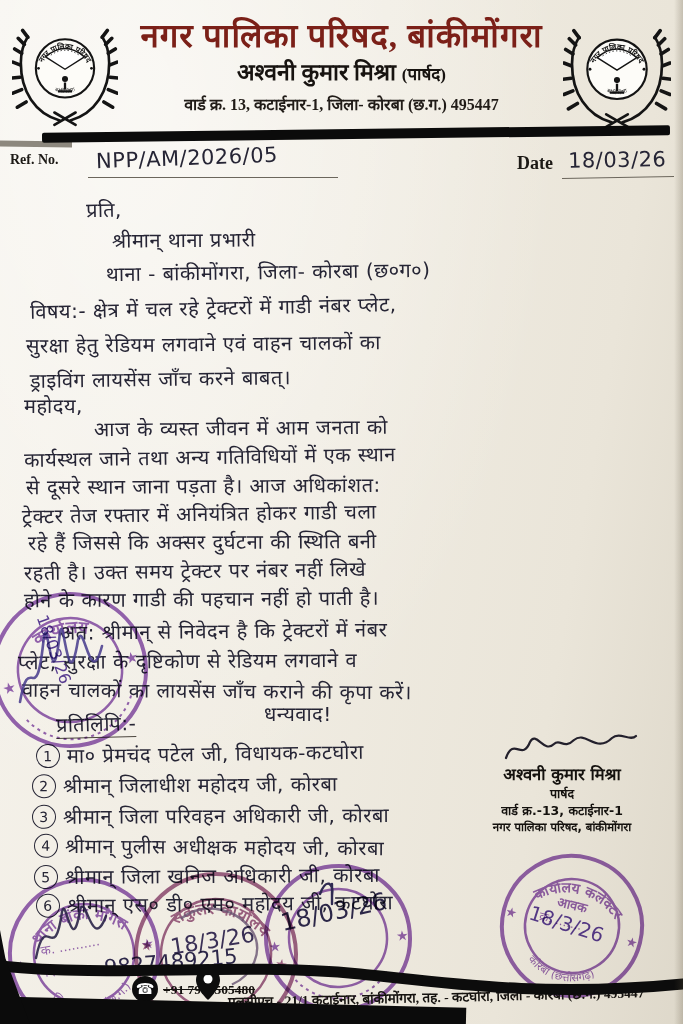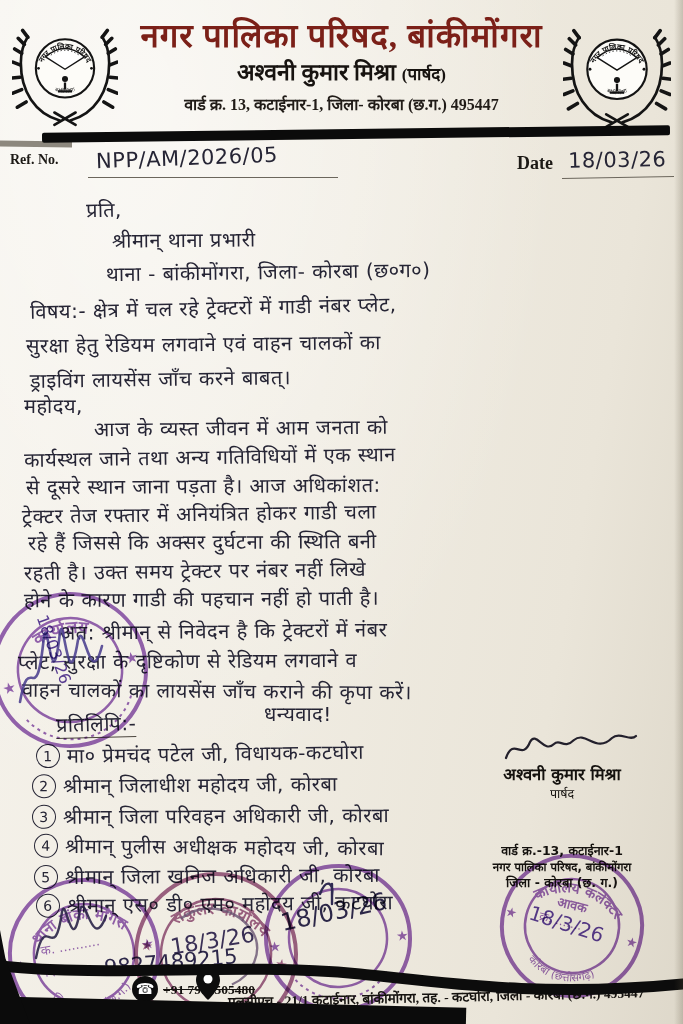"पार्षद" .sig-block .n2 { font-weight: normal -> bold }
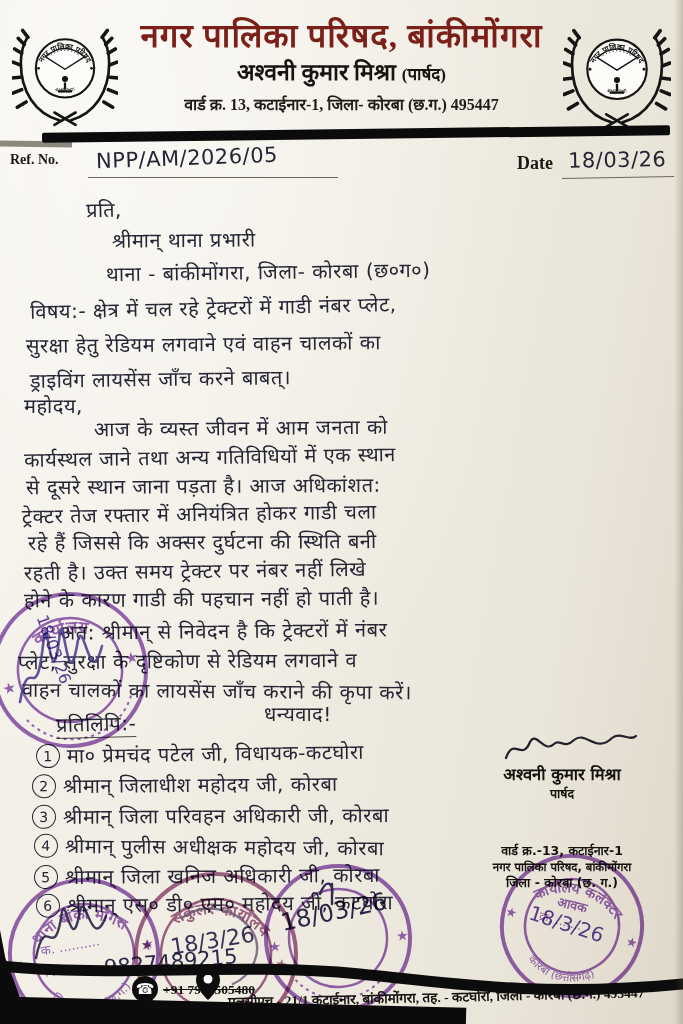"वार्ड क्र.-13, कटाईनार-1" .sig-block .n3 { margin-top: 40px -> none }
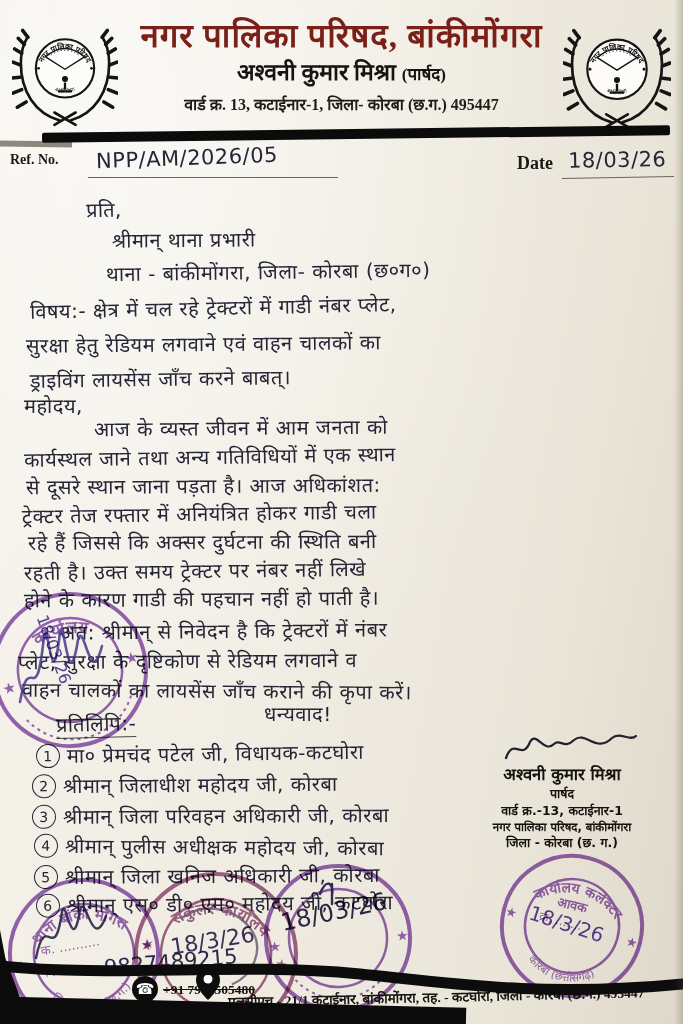"जिला - कोरबा (छ. ग.)" div.n5 { html: <div>जिला - कोरबा (छ. ग.)</div> -> none }
